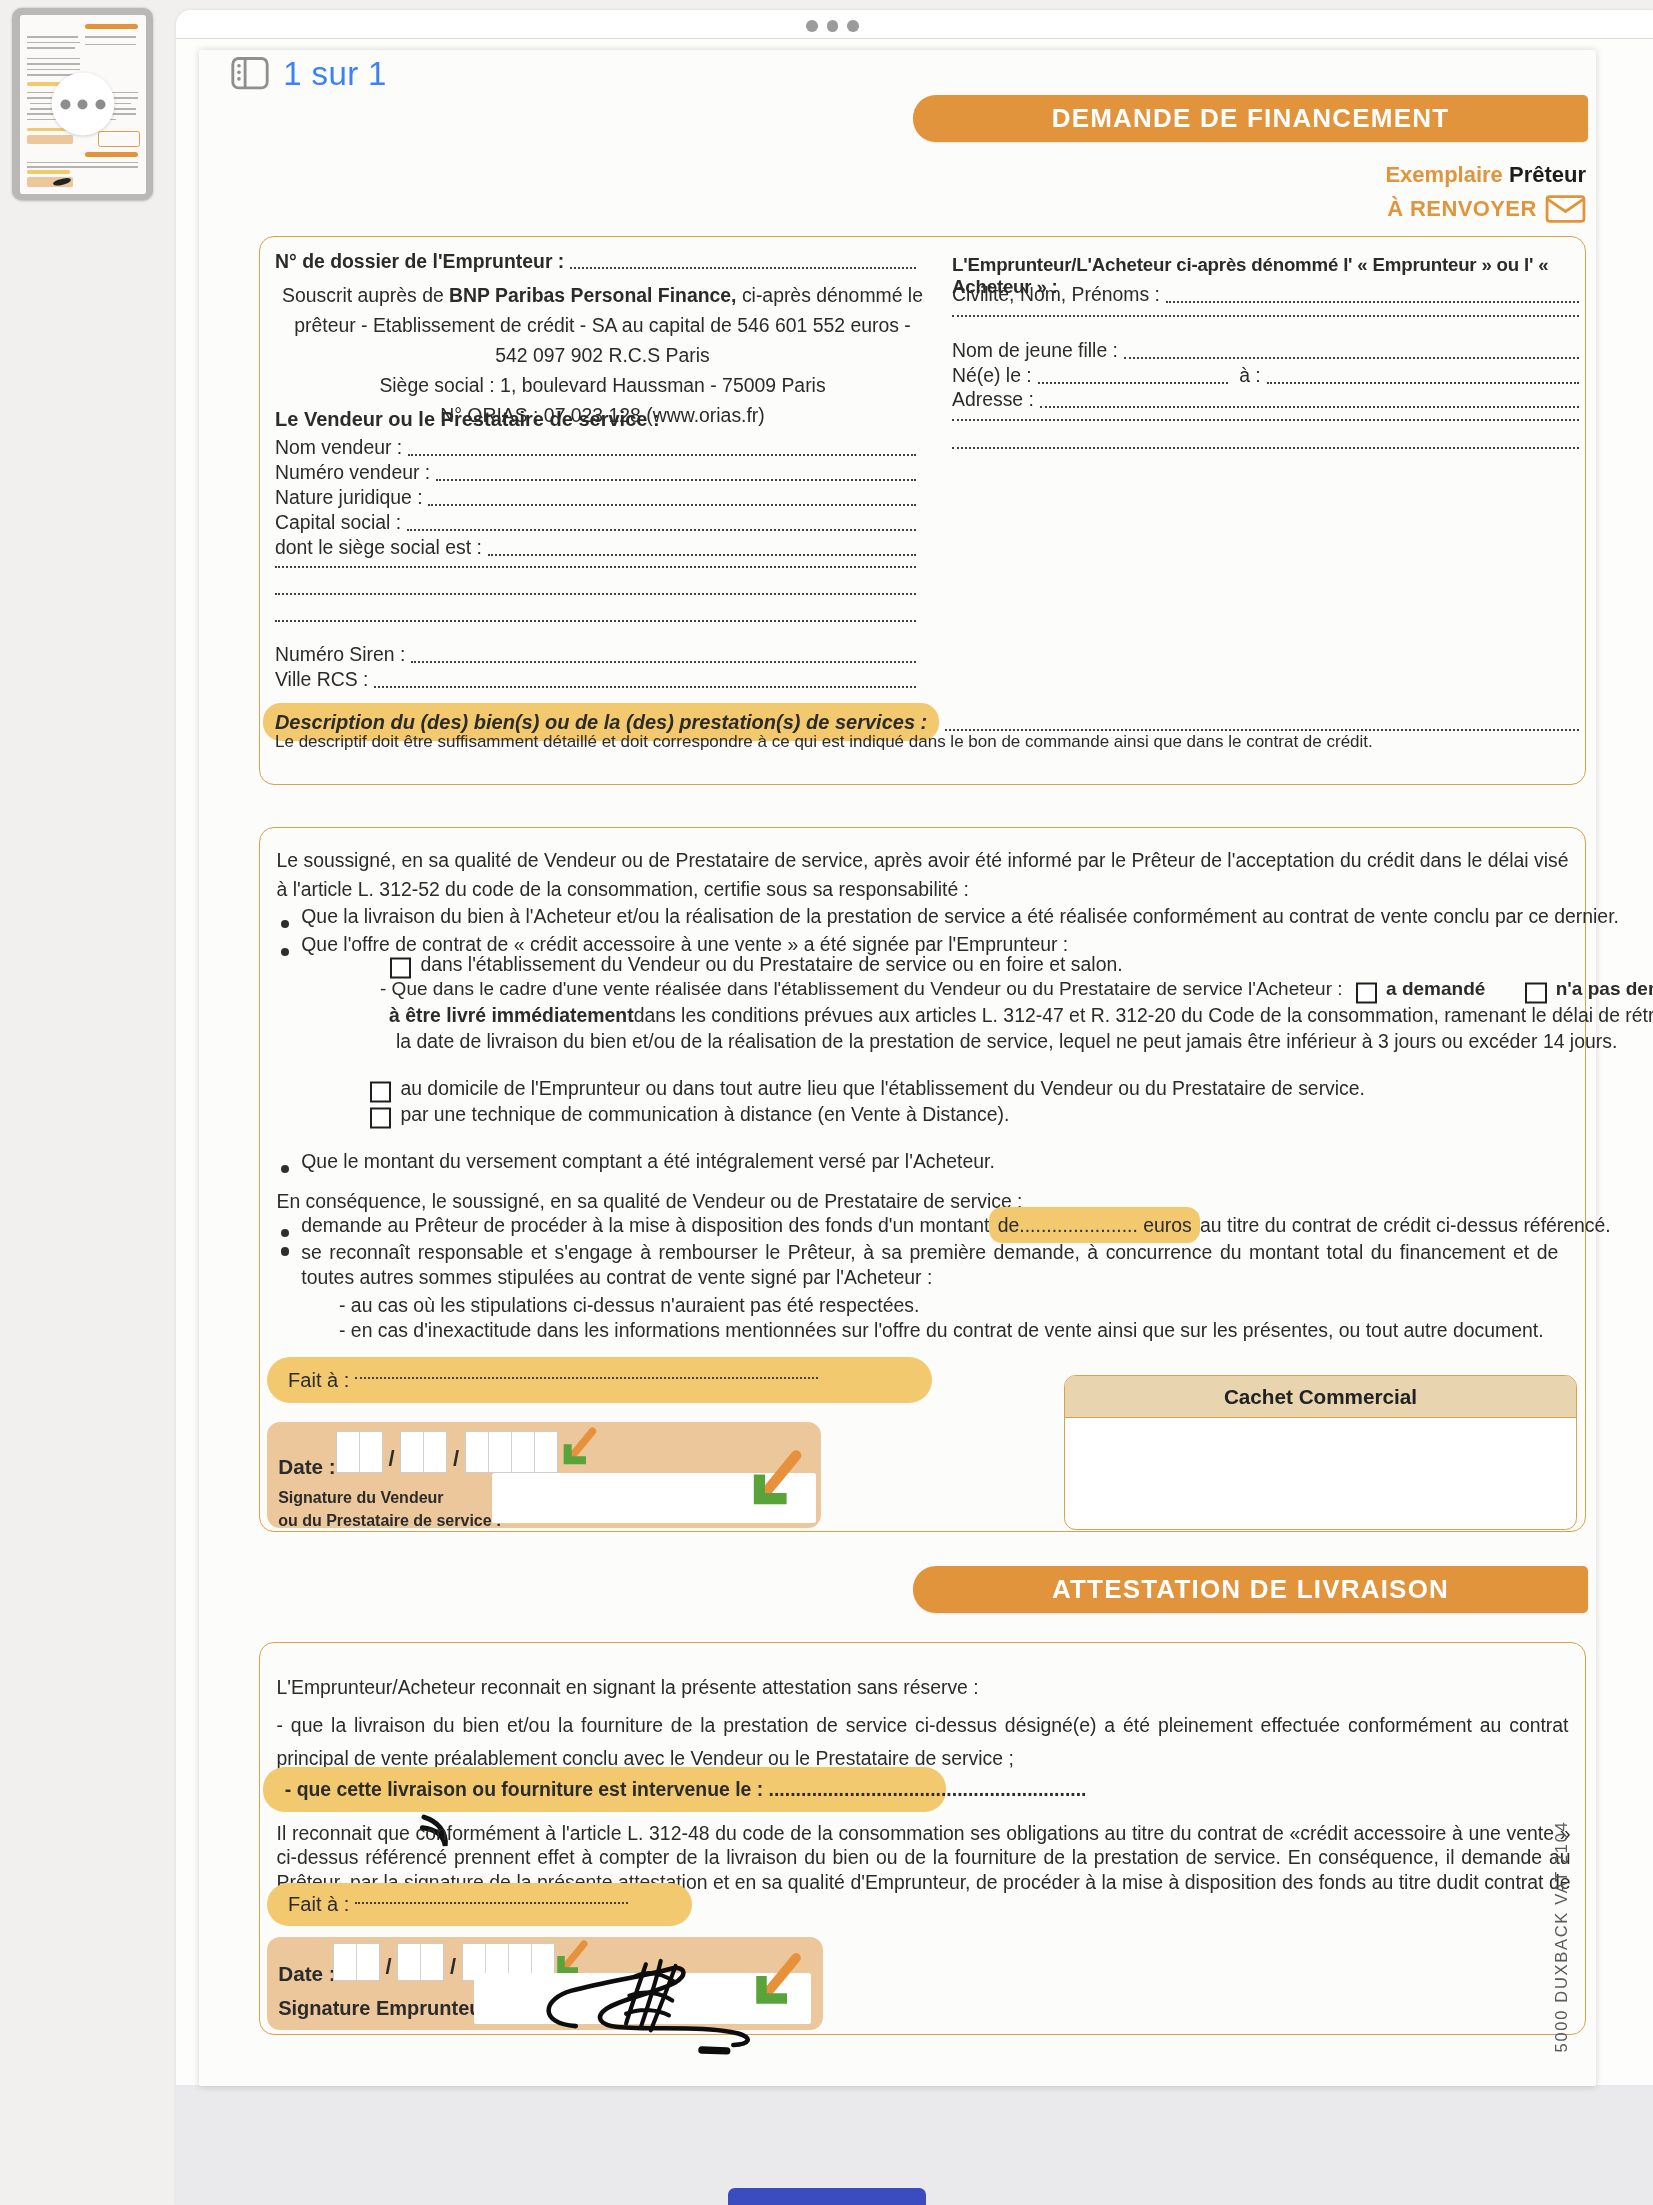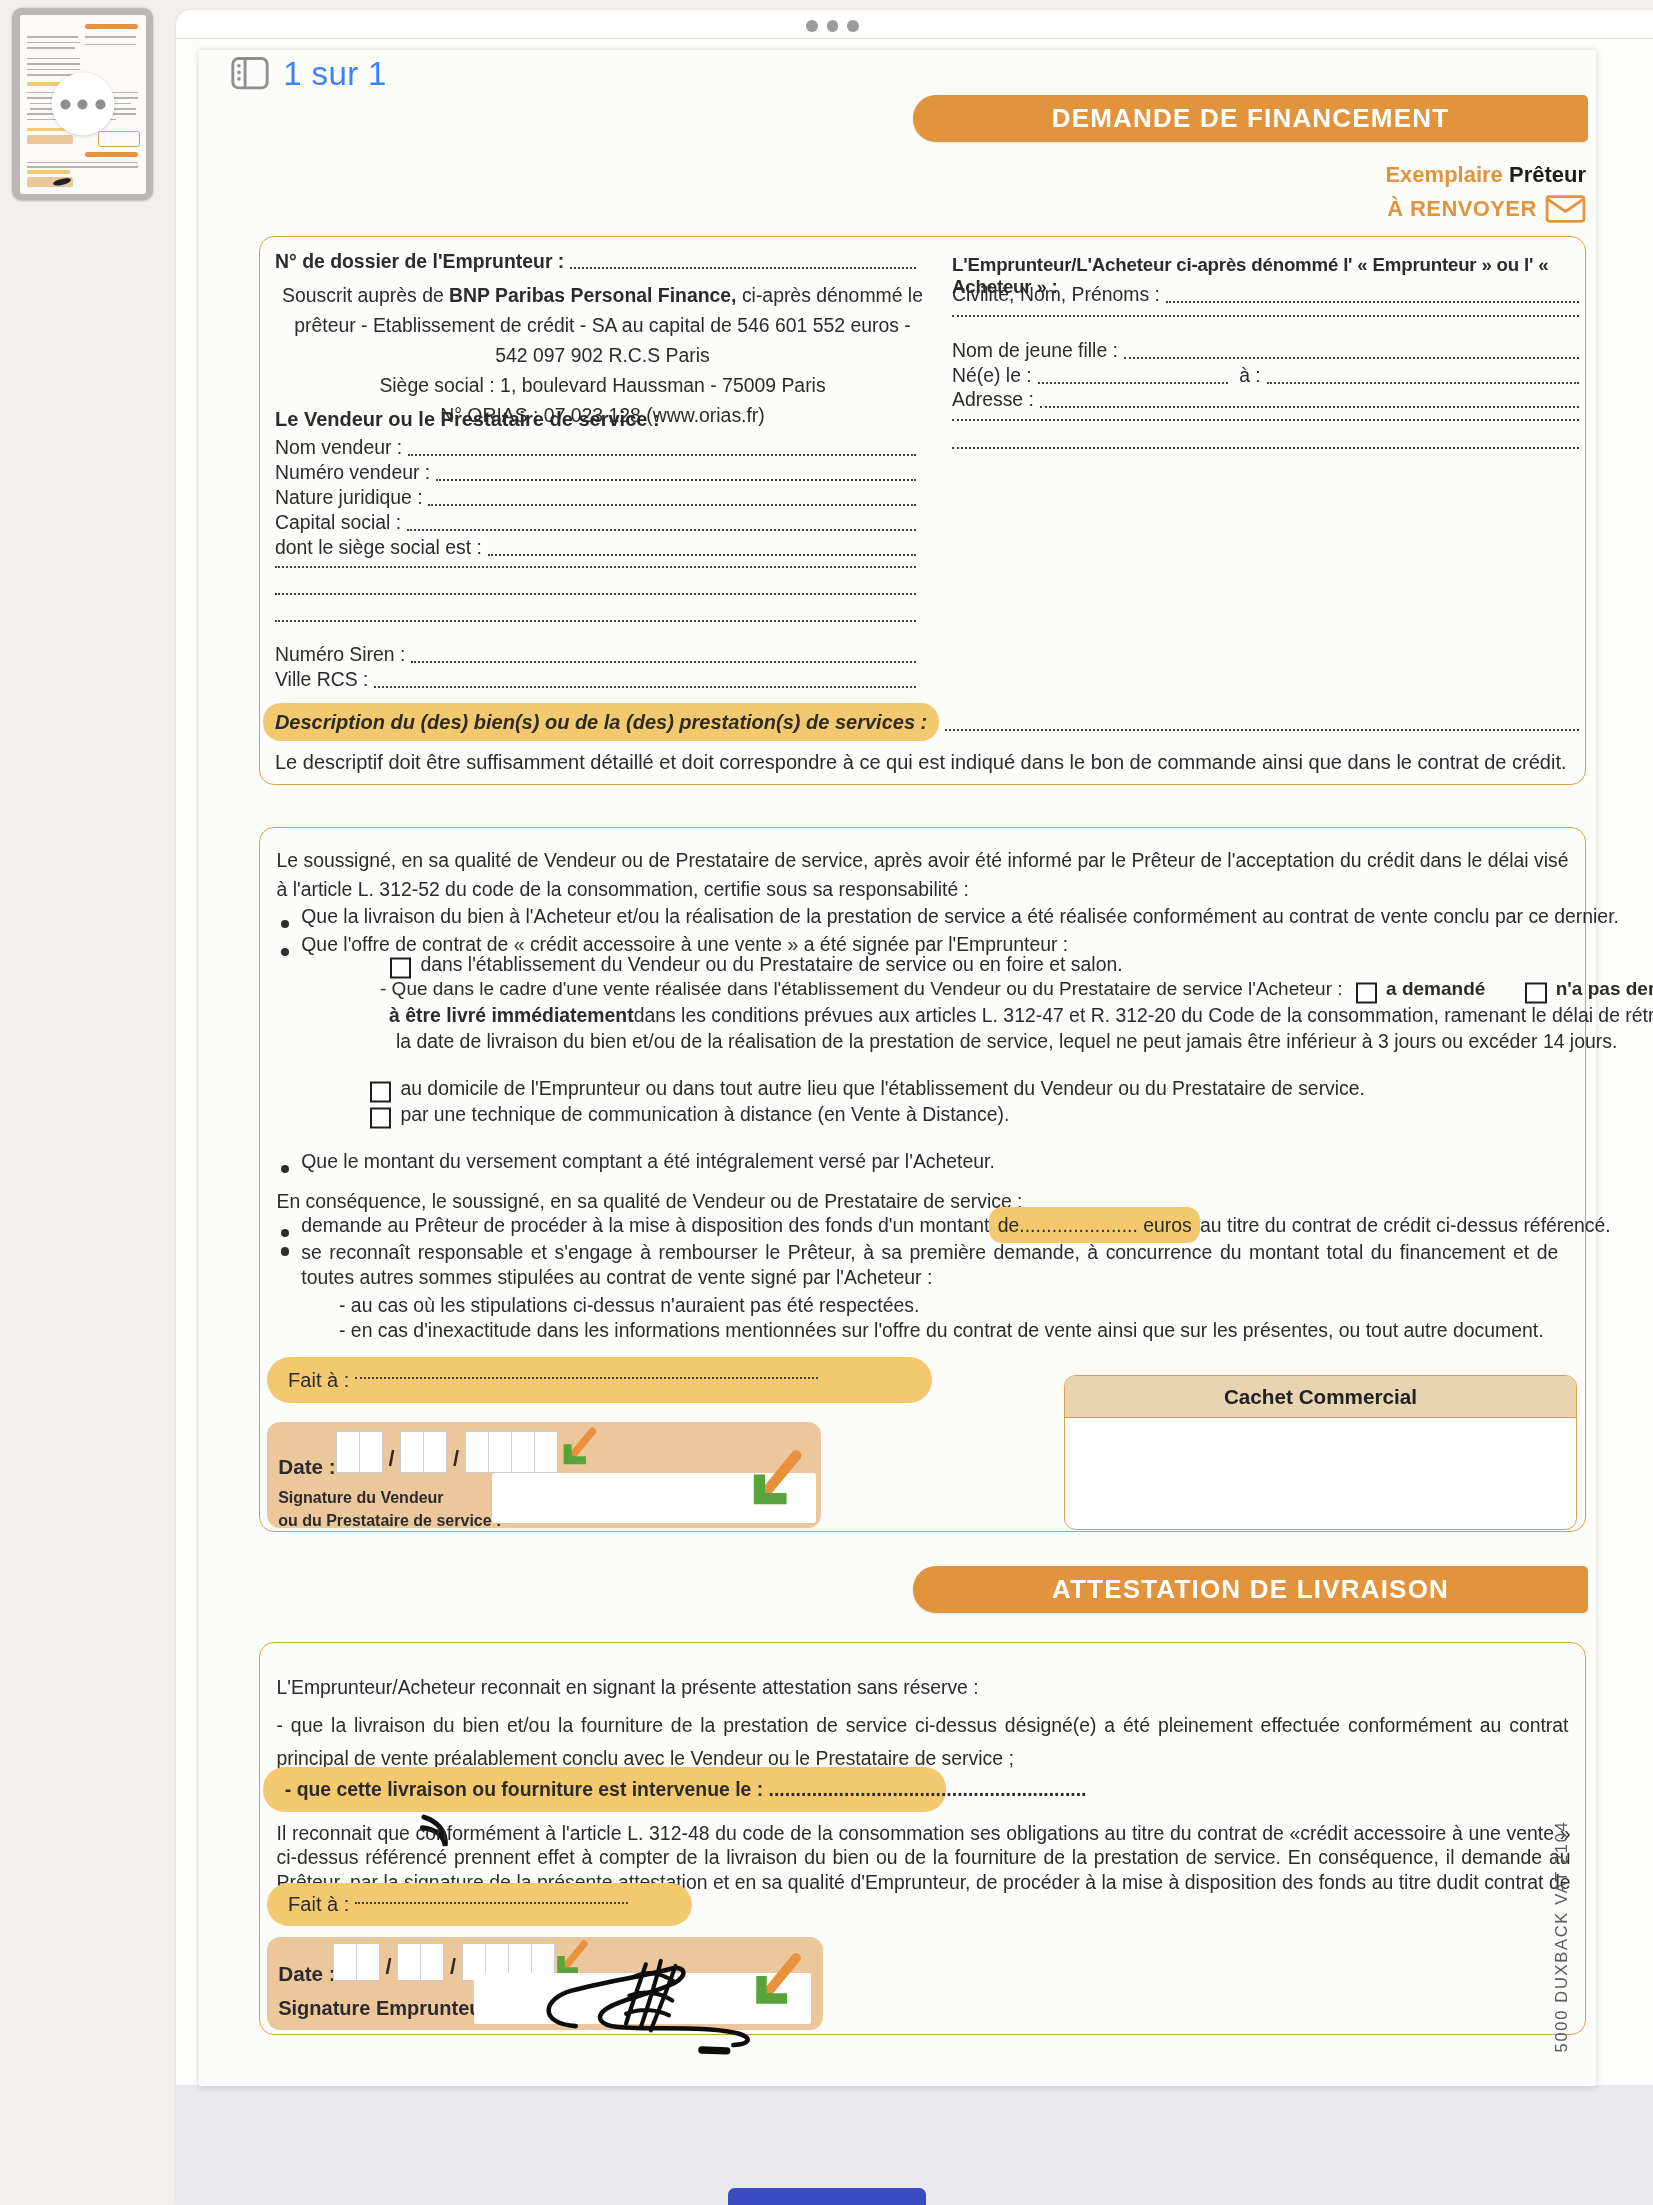"Le descriptif doit être suffisamment" div.abs { font-size: 20px -> 17px; top: 514px -> 495px }
